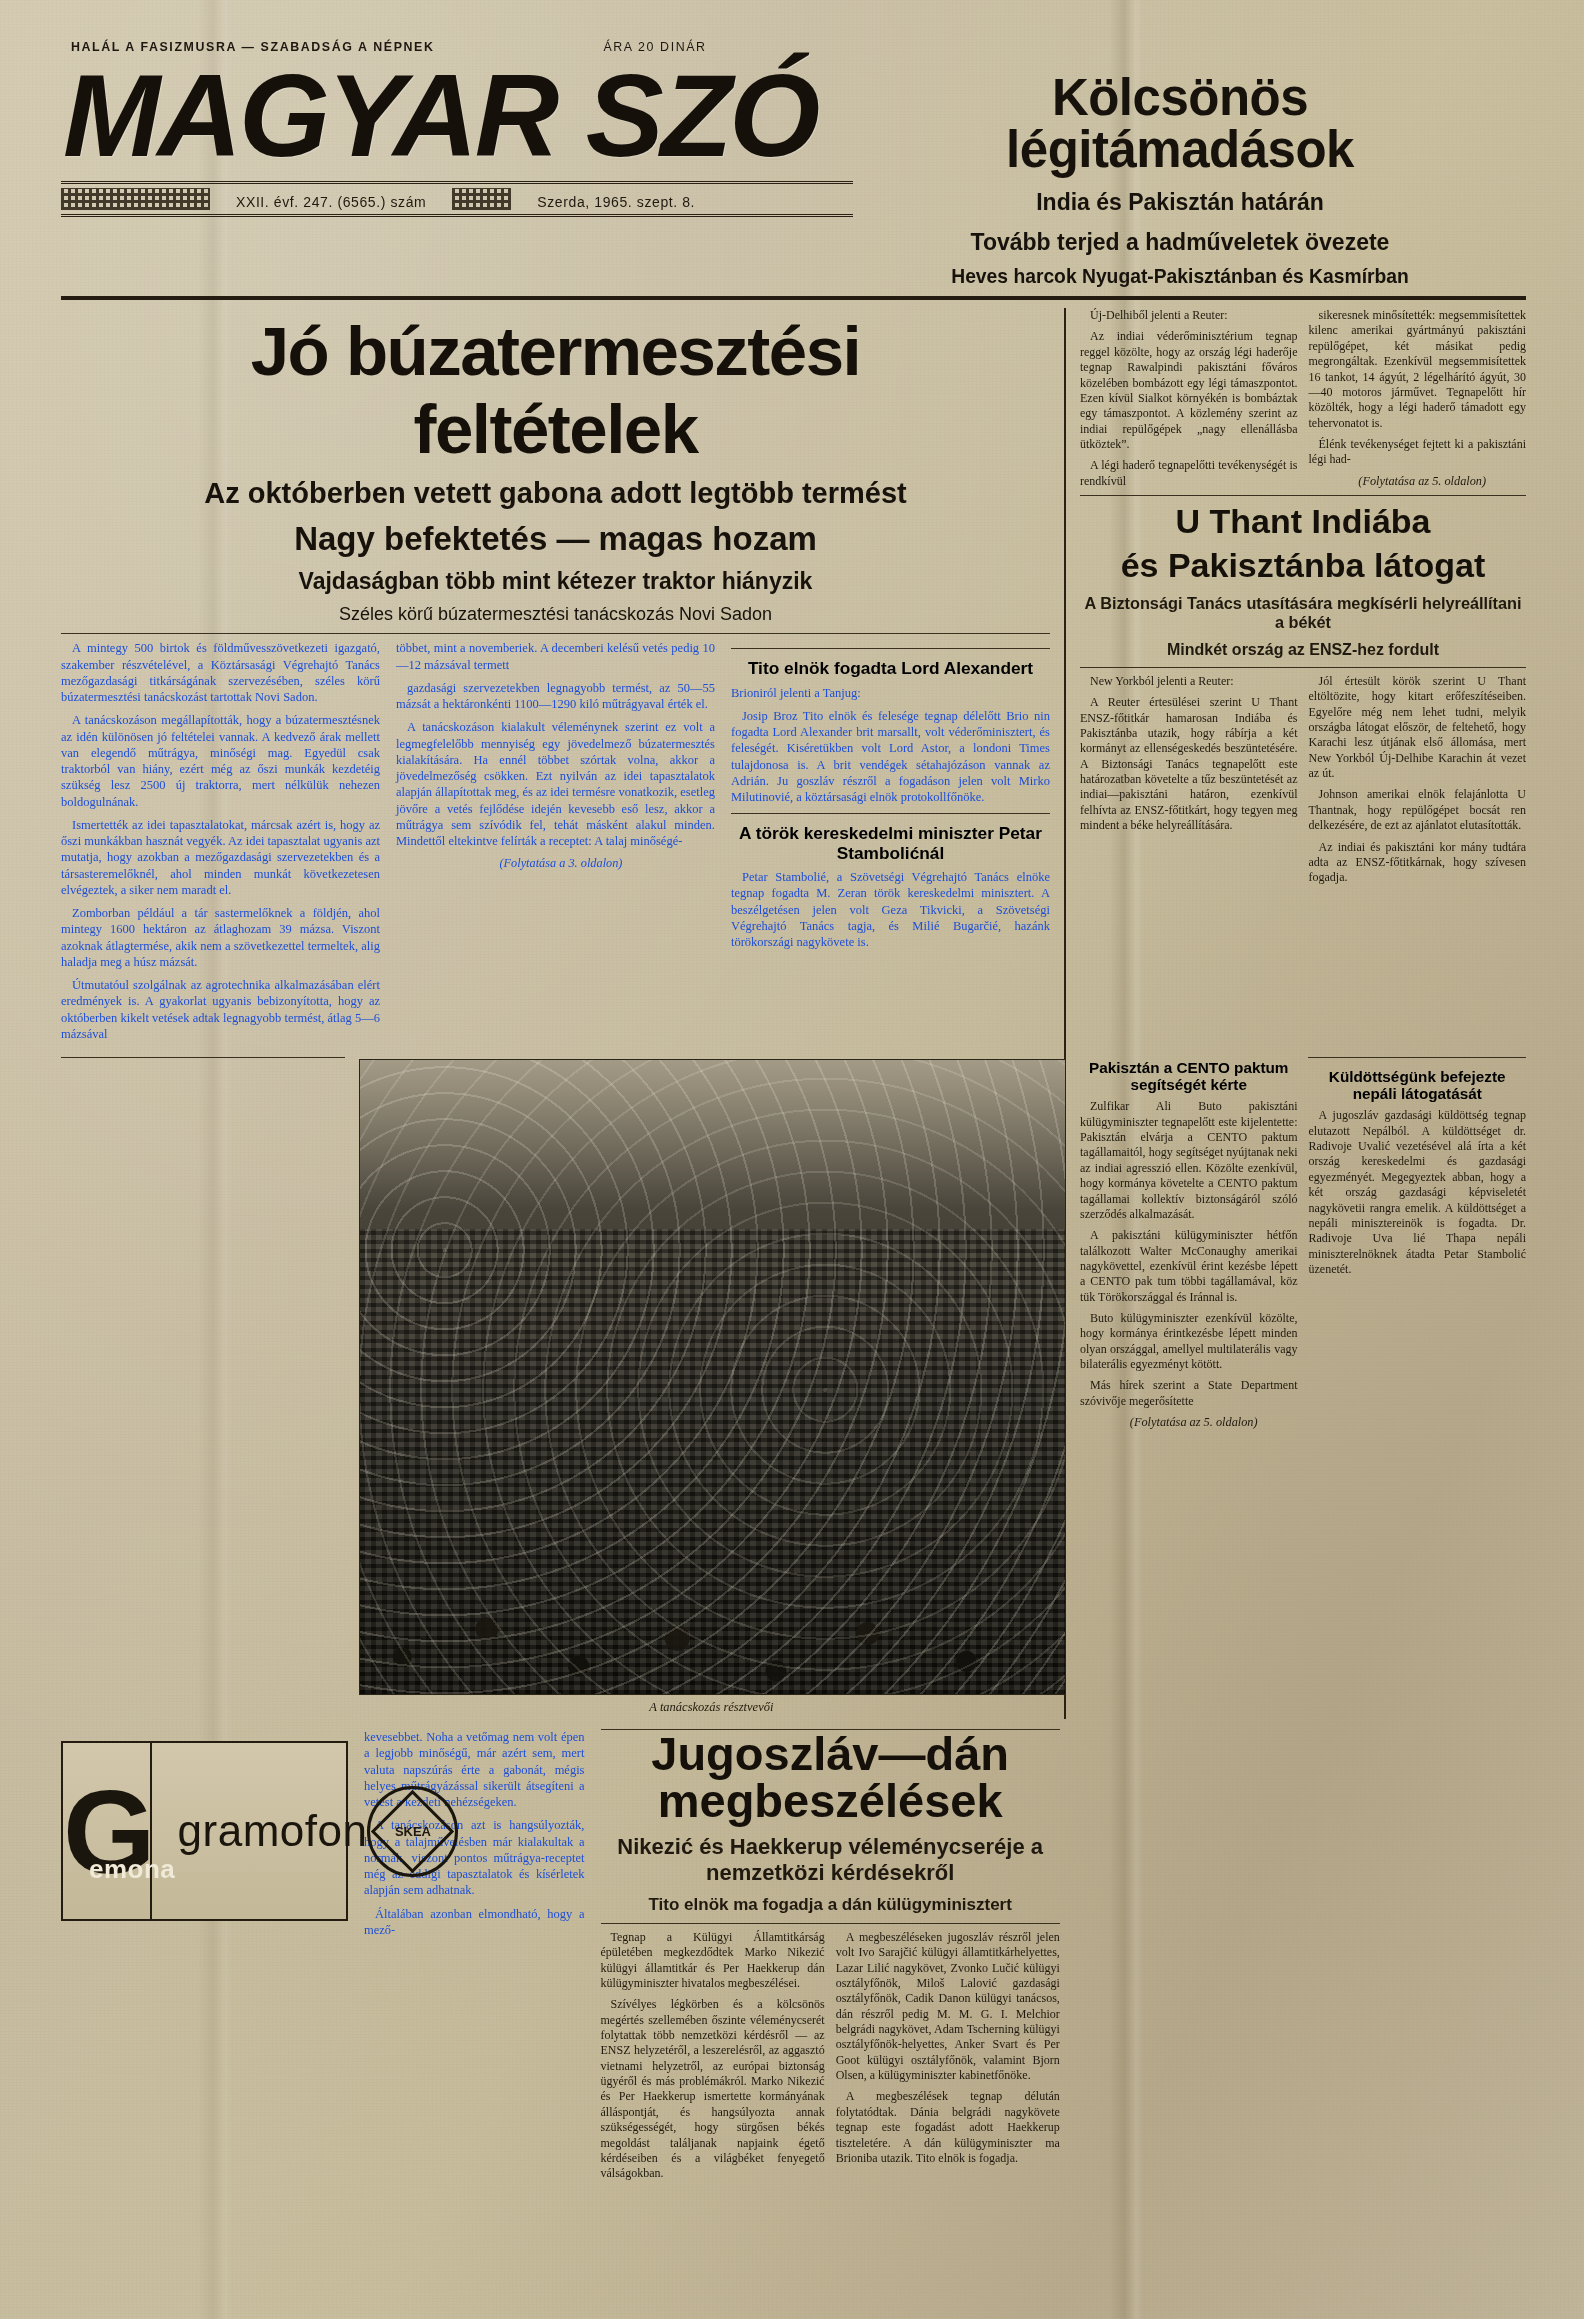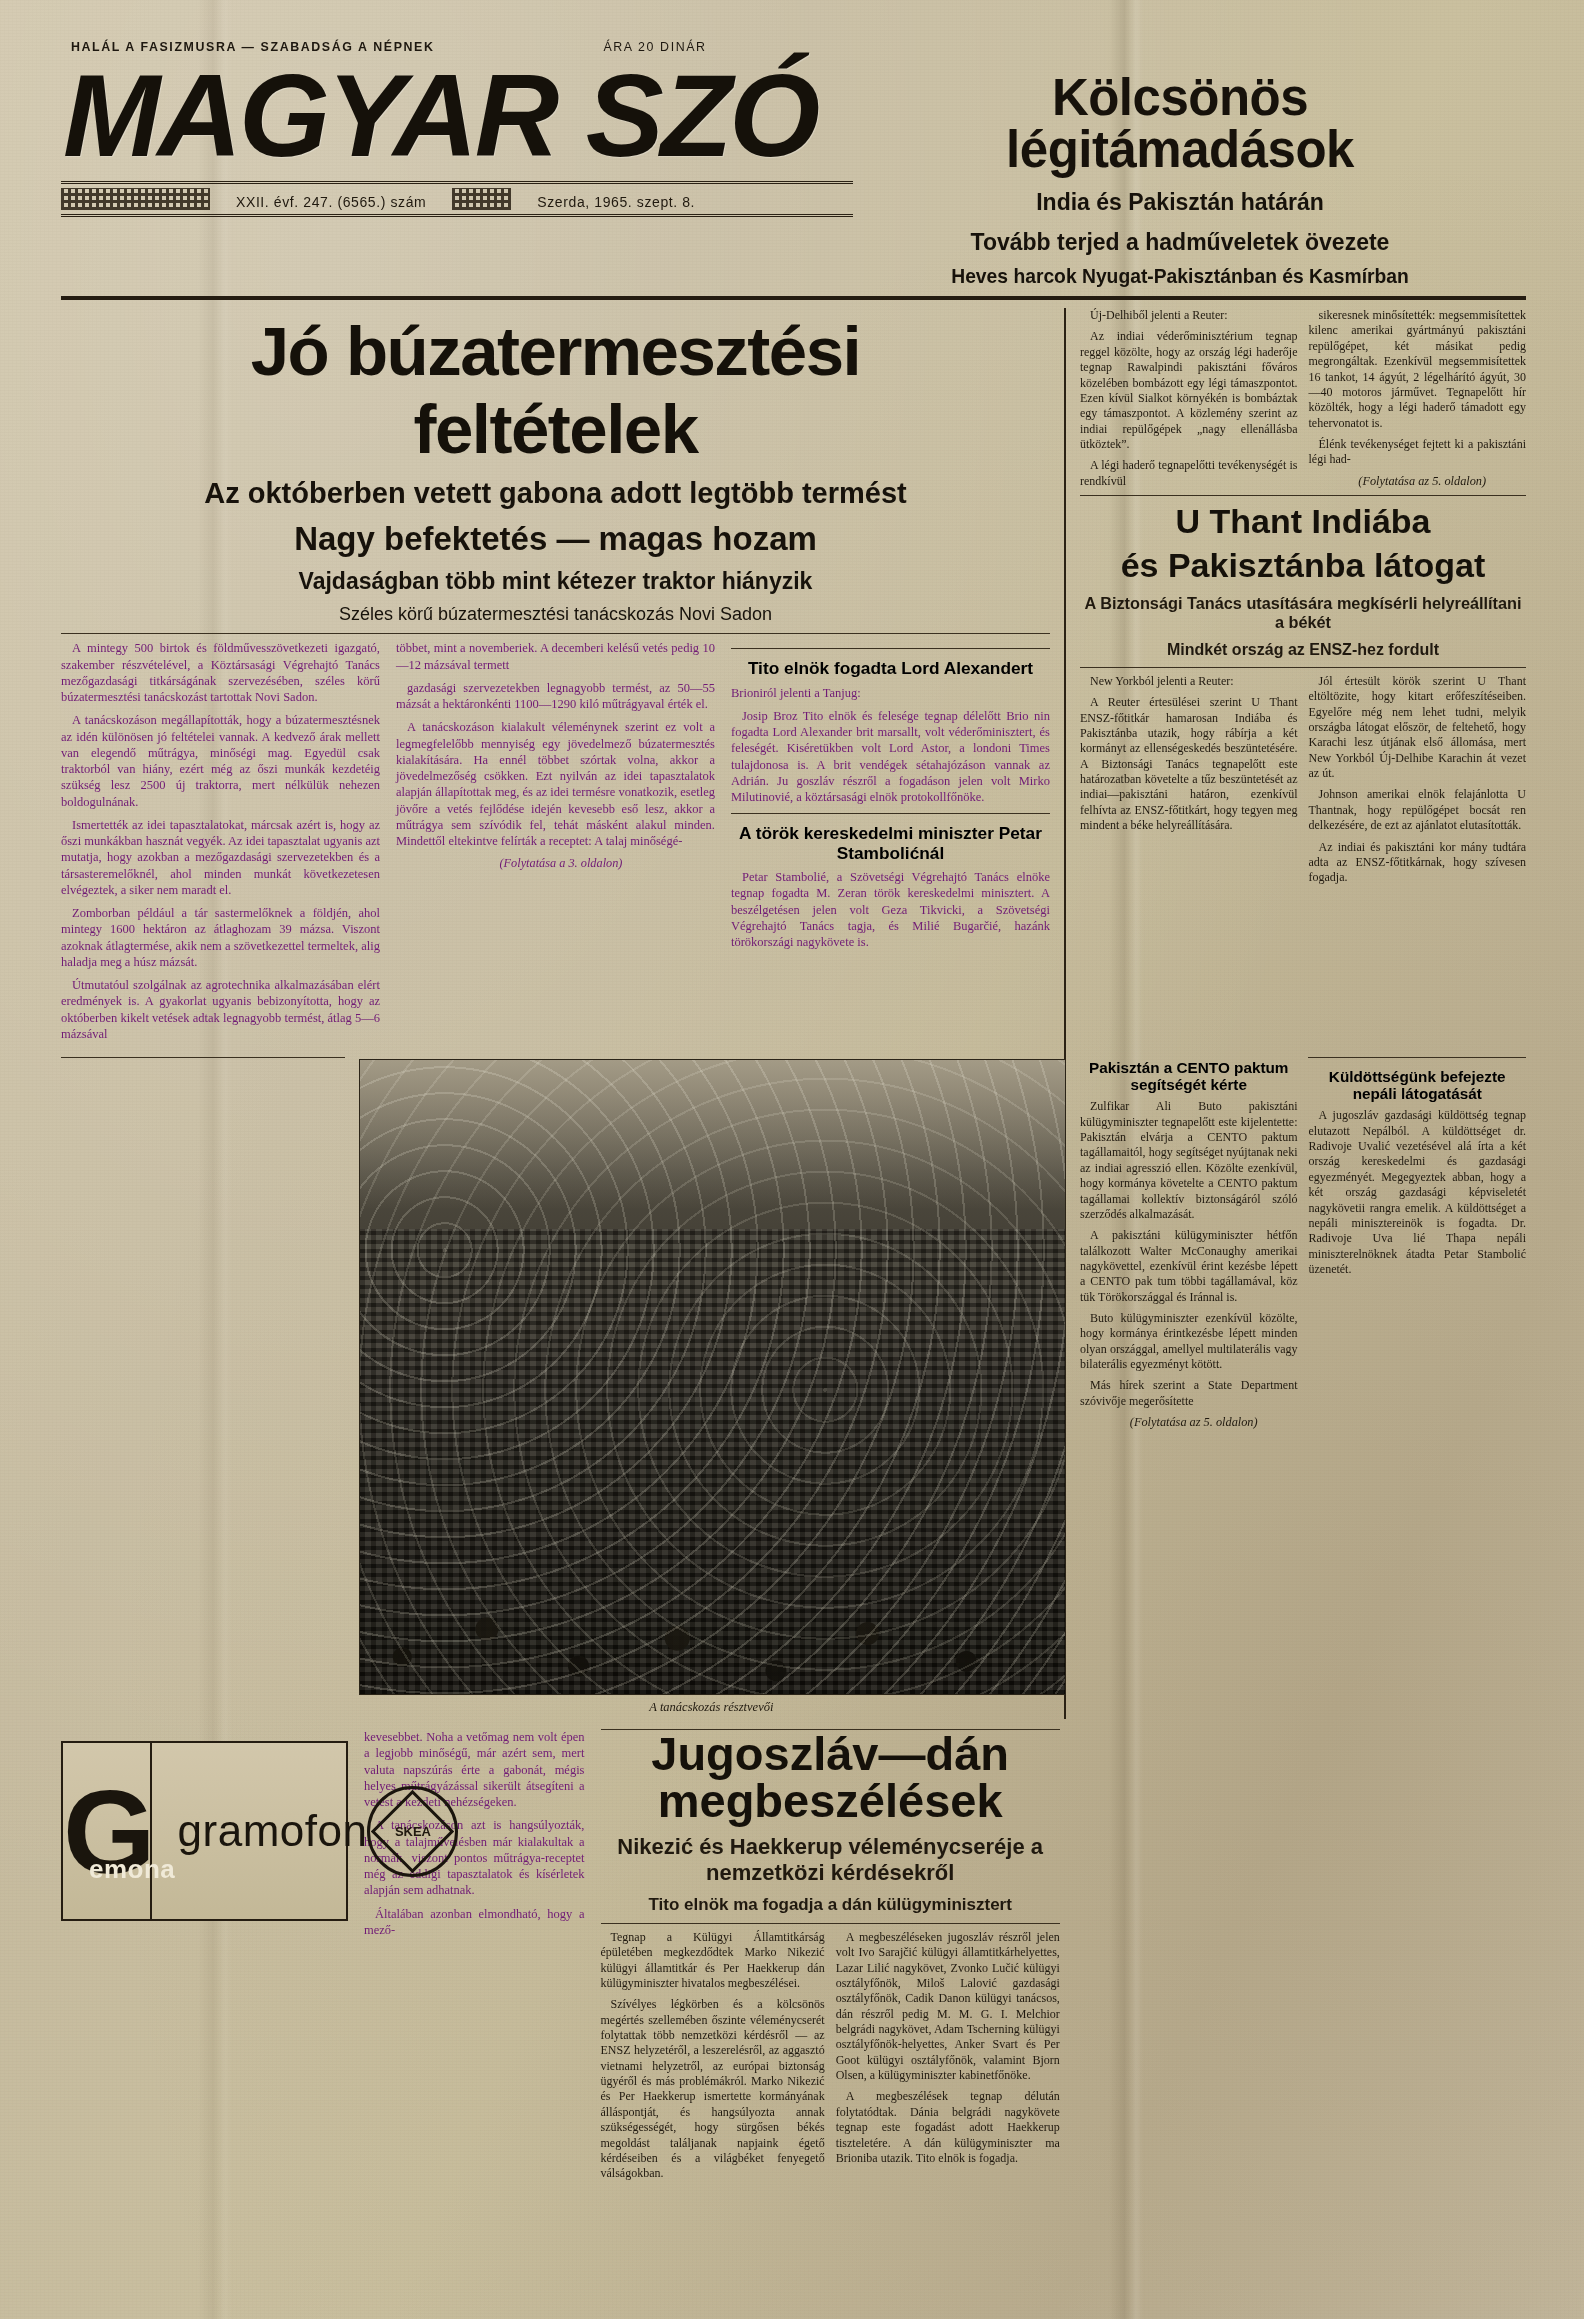"A mintegy 500 birtok és" .body-text { color: #701a75 -> #1d4ed8 }
